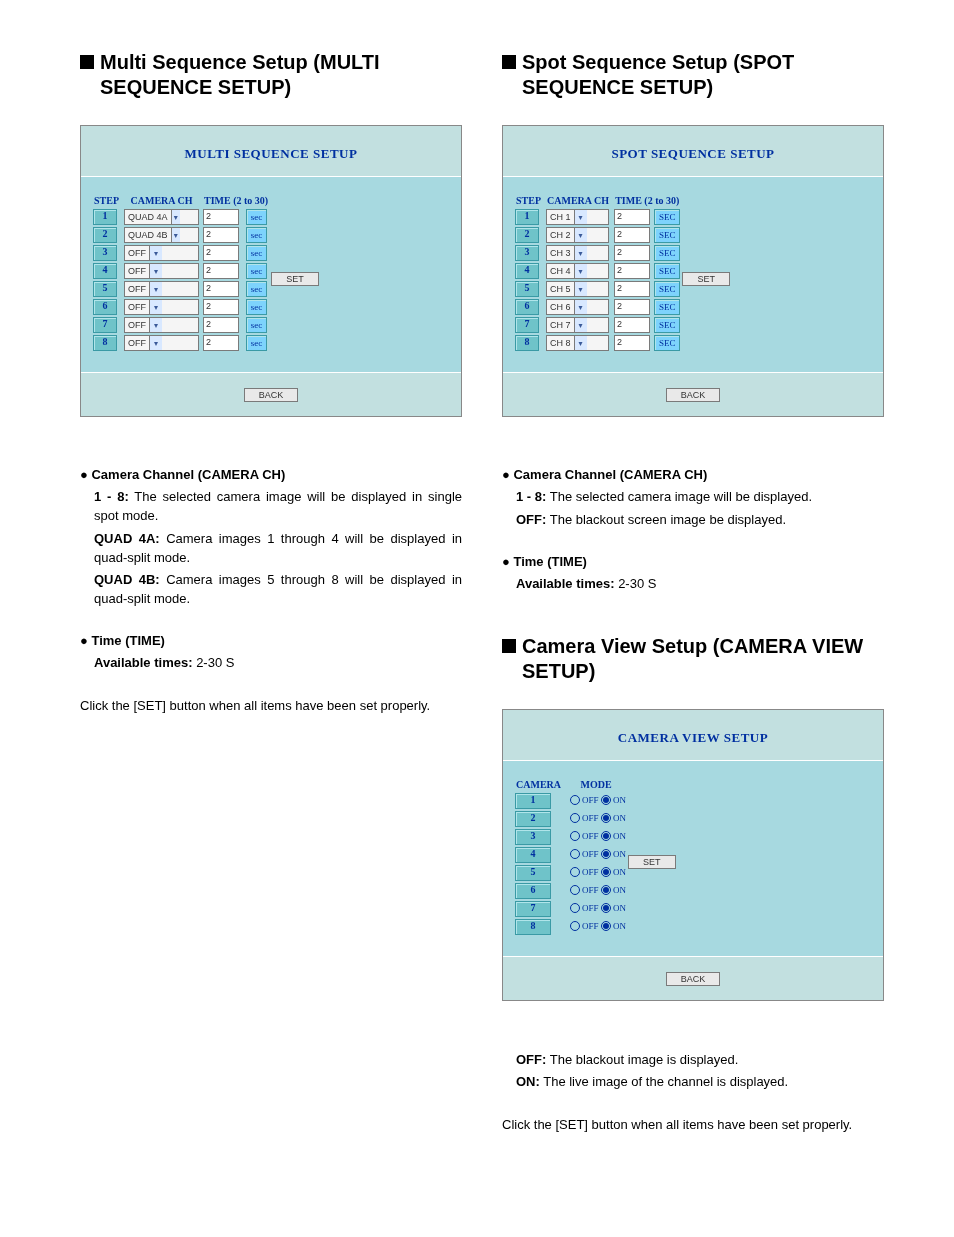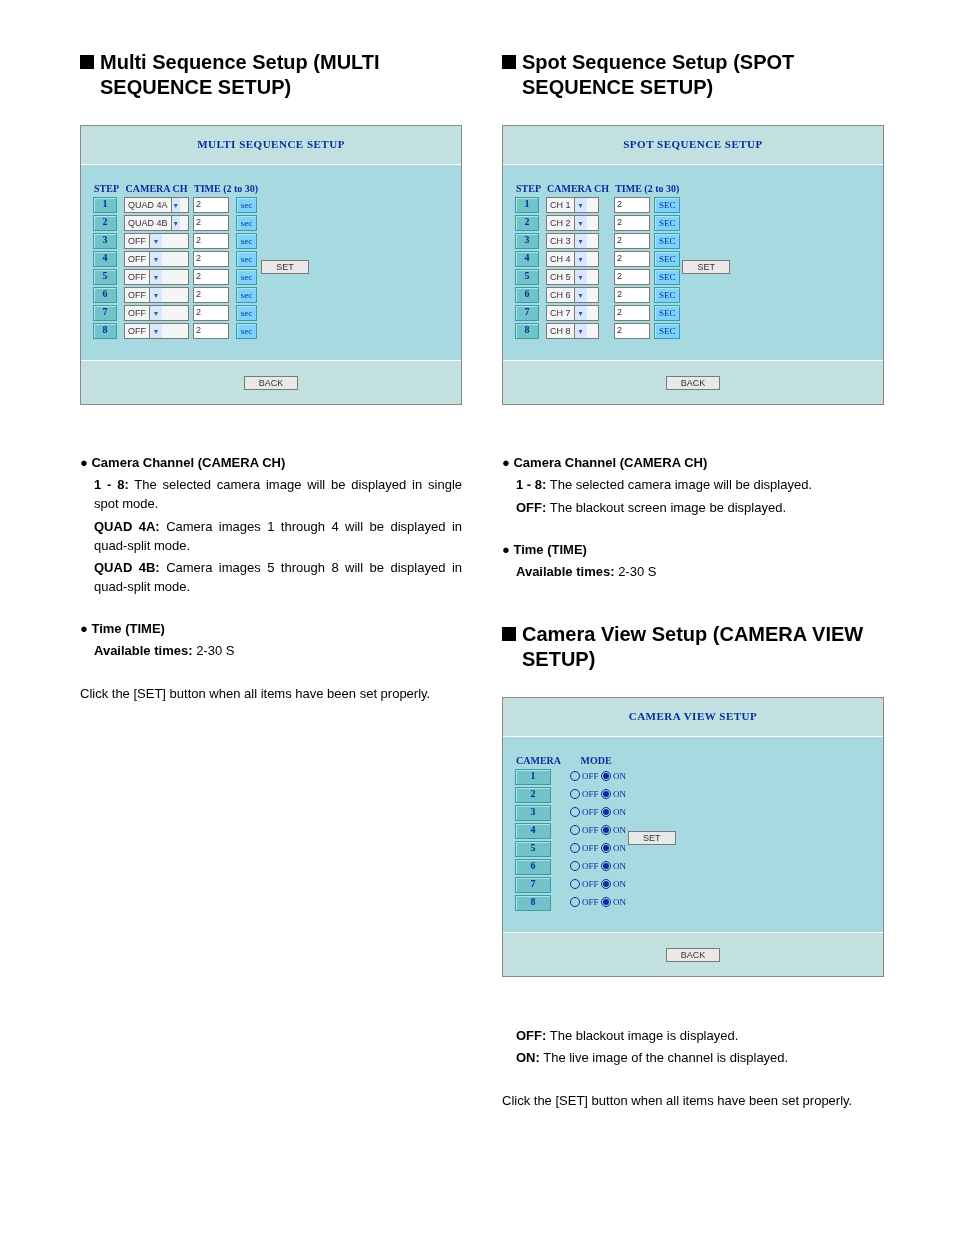"MULTI SEQUENCE SETUP" .panel-title { font-size: 11px -> 13px; padding: 12px 0 14px -> 20px 0 14px }
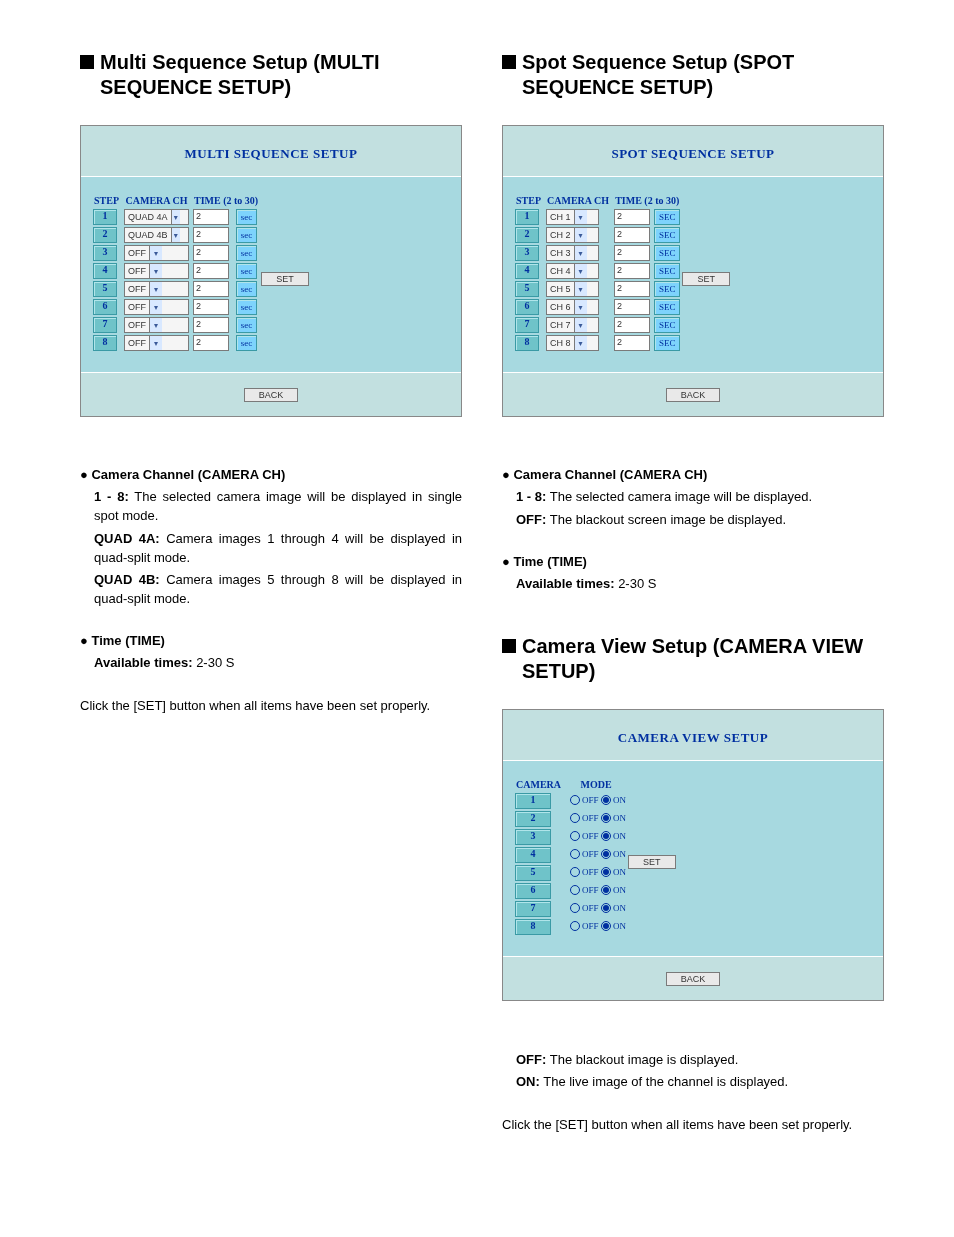"QUAD 4A" .dropdown { padding: 0 8px 0 3px -> 0 18px 0 3px }
